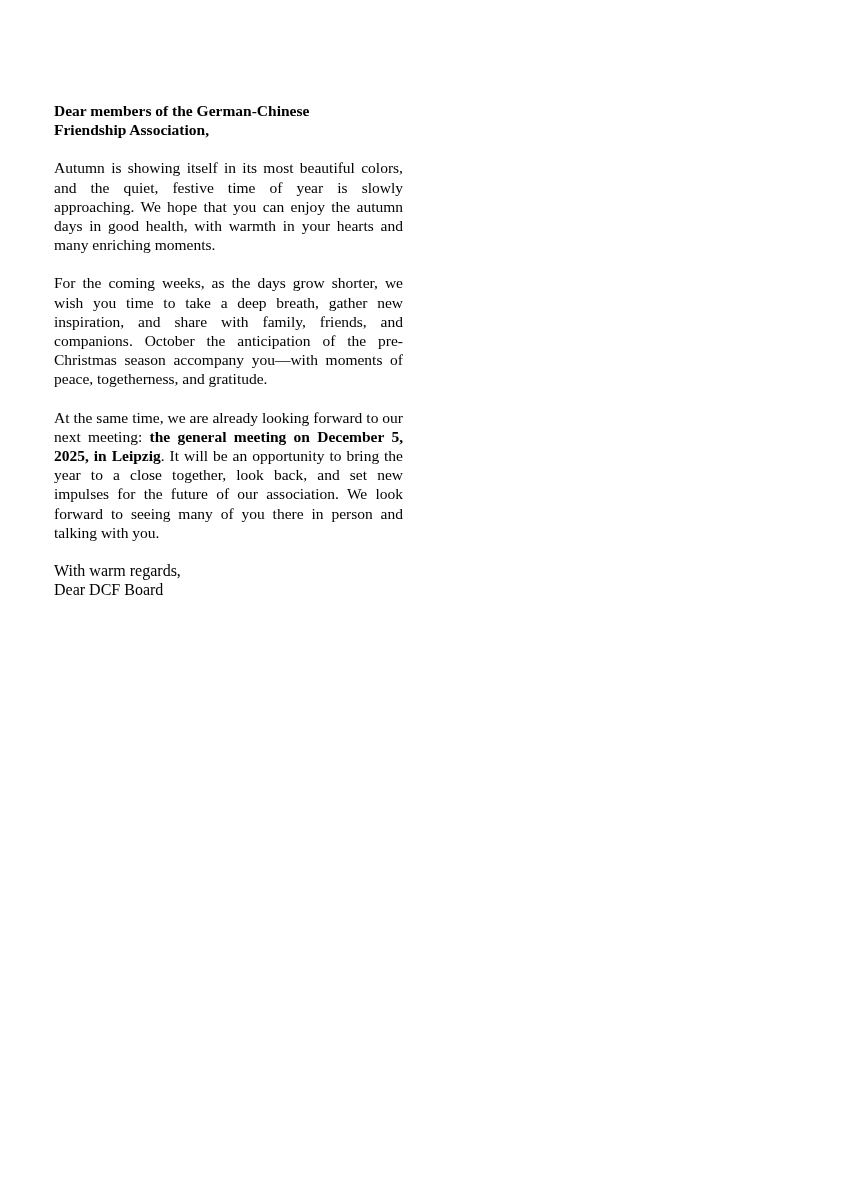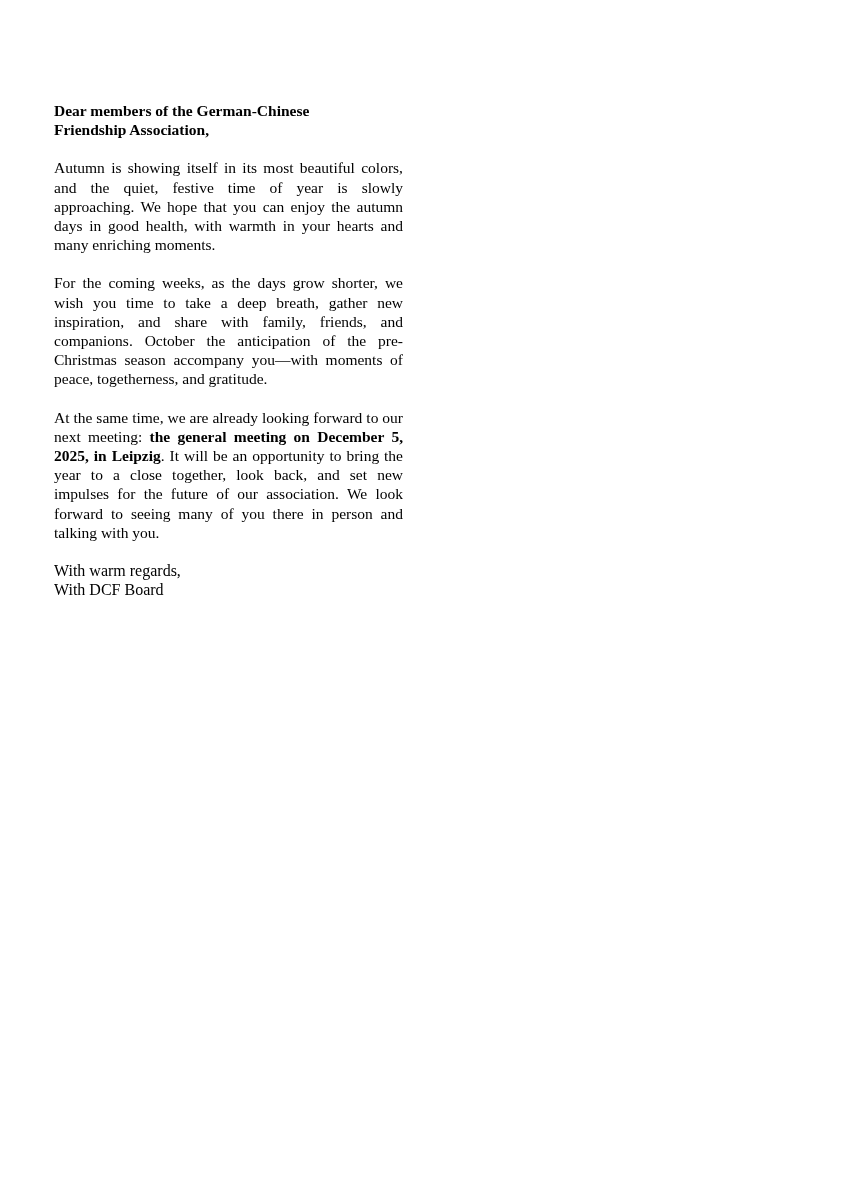"With DCF Board" span { text: With -> Dear }
